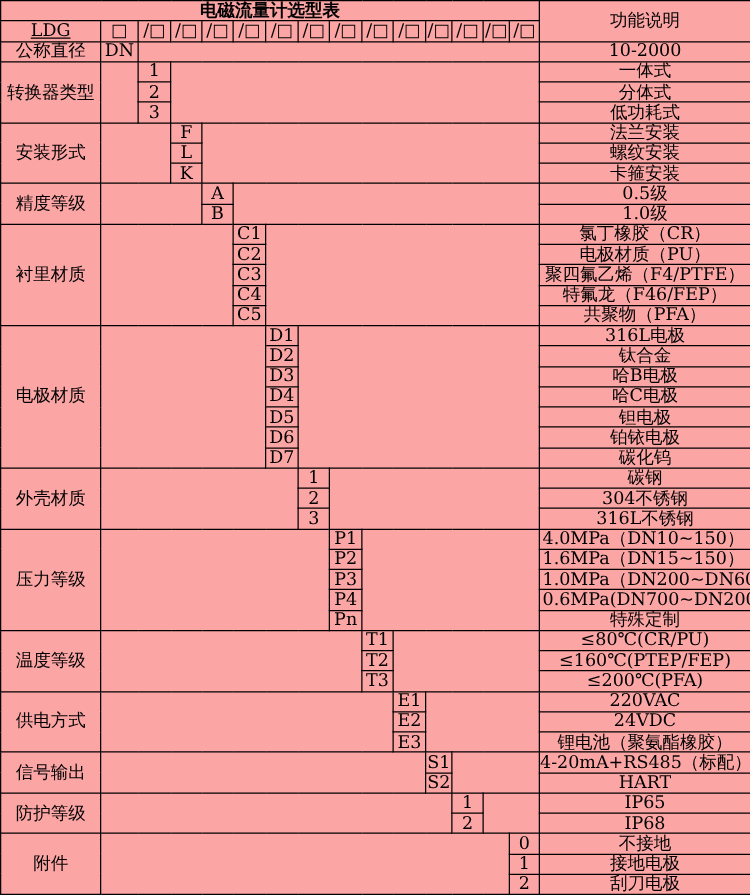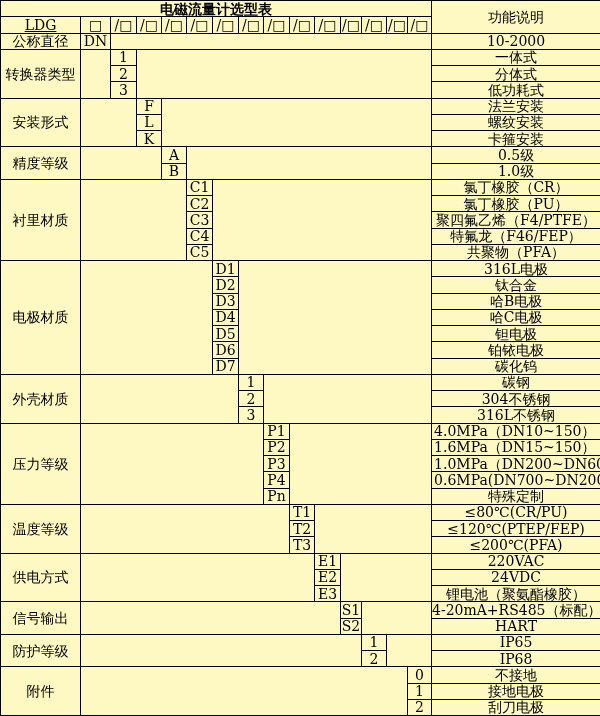"电磁流量计选型表" .sheet { background: #fef9c3 -> #fca5a5 }
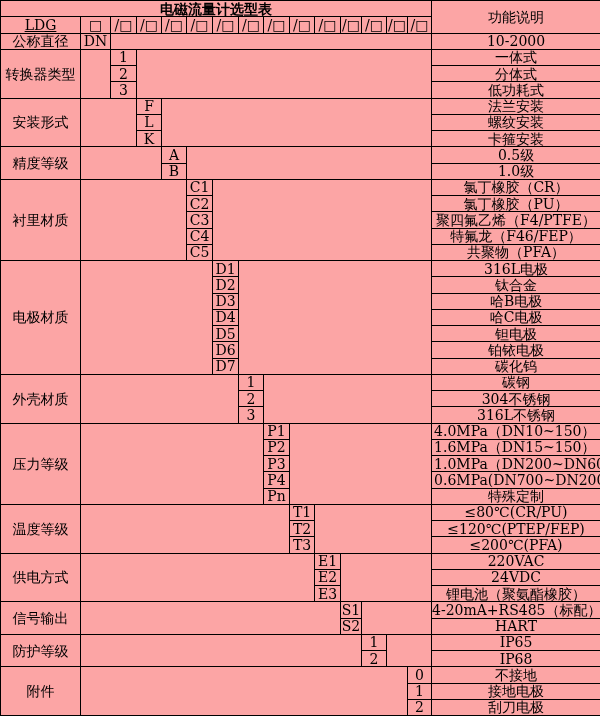"氯丁橡胶（PU）" td.func { text: 氯丁橡胶 -> 电极材质 }
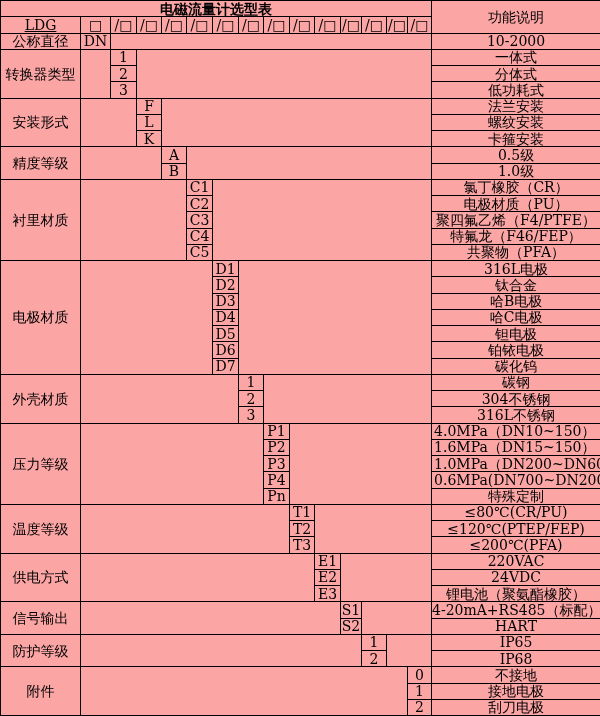"≤120℃(PTEP/FEP)" td.func { text: 120 -> 160 }
